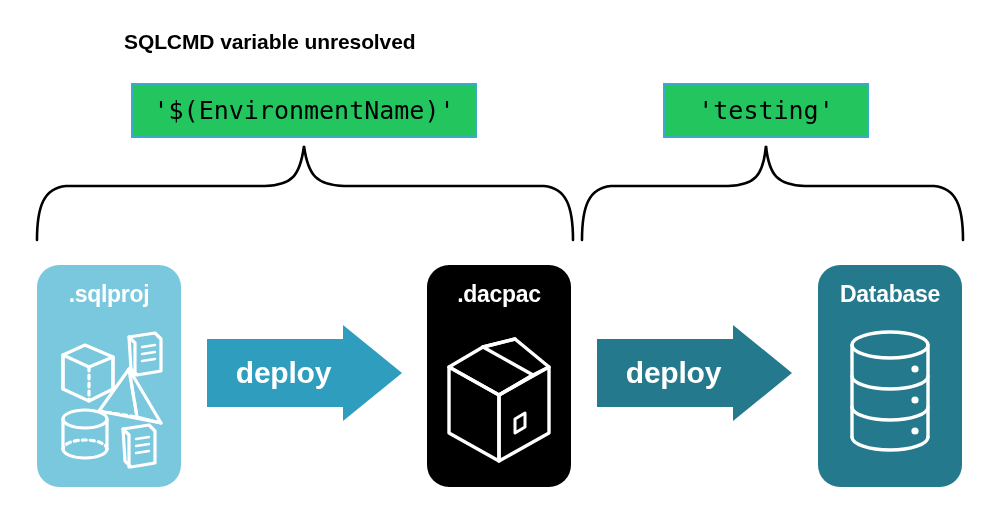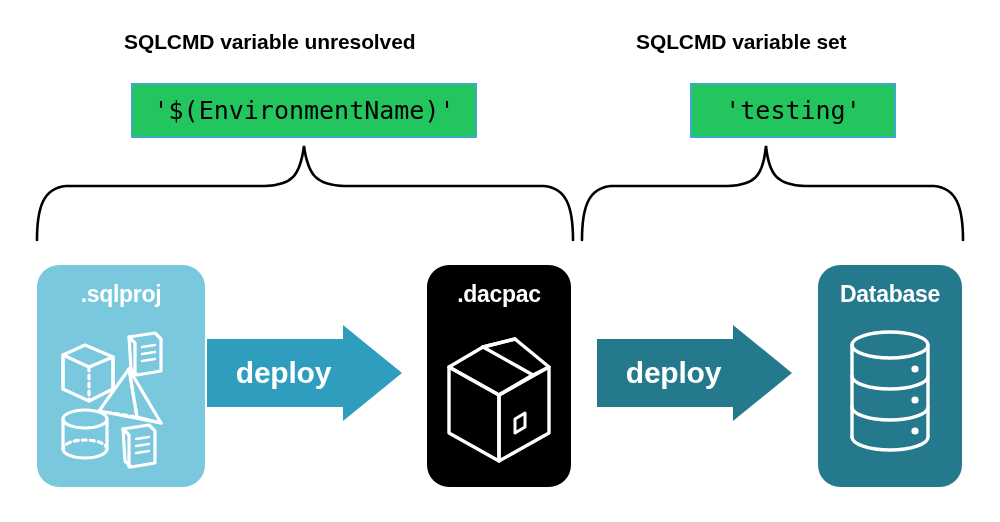"SQLCMD variable set" div.group-title { html: <div>SQLCMD variable set</div> -> none }
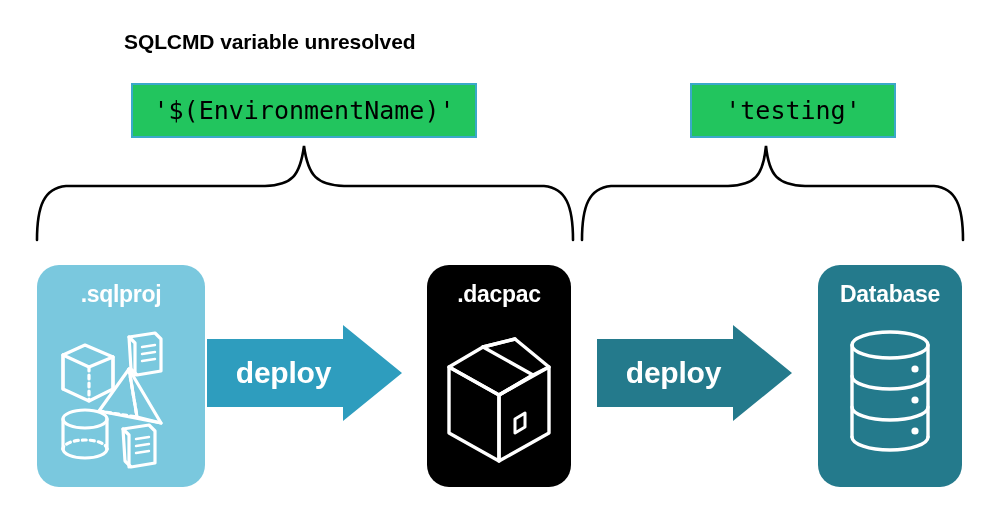"'testing'" div.code-box { left: 690px -> 663px }
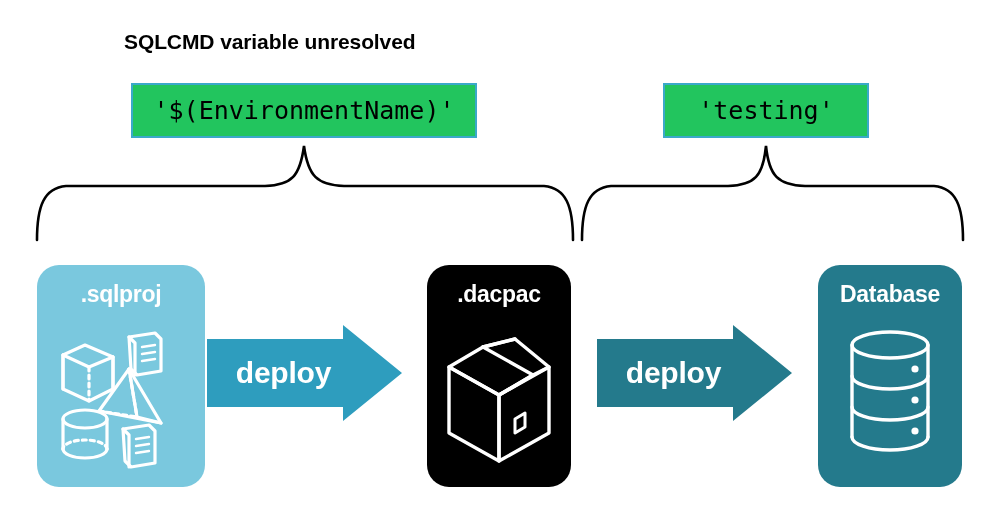".sqlproj" div.node-box { padding-left: 24px -> none }
